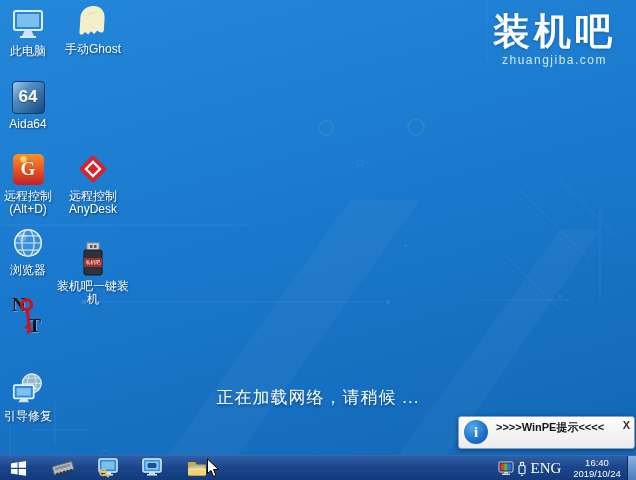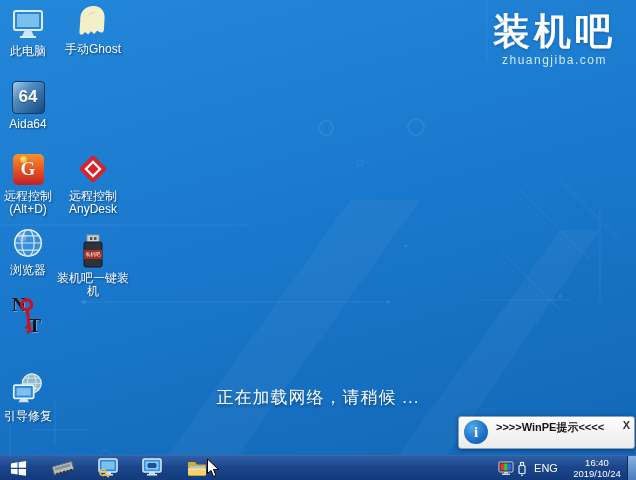"装机吧一键装" div.cell { top: 232px -> 240px }
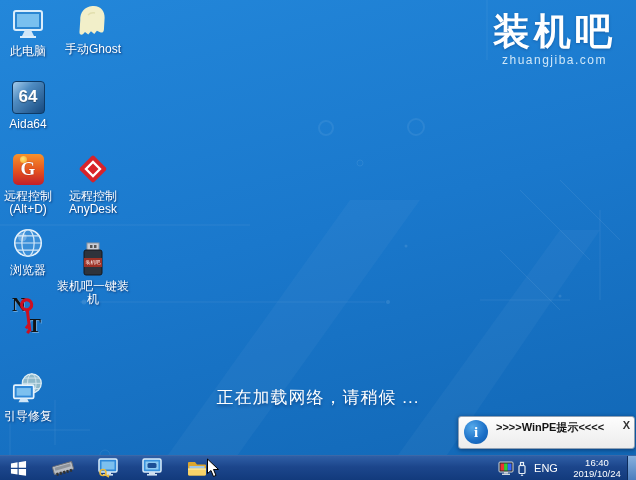"ENG" .lang { font-family: none -> Liberation Serif, serif; font-size: 11px -> 15px }
